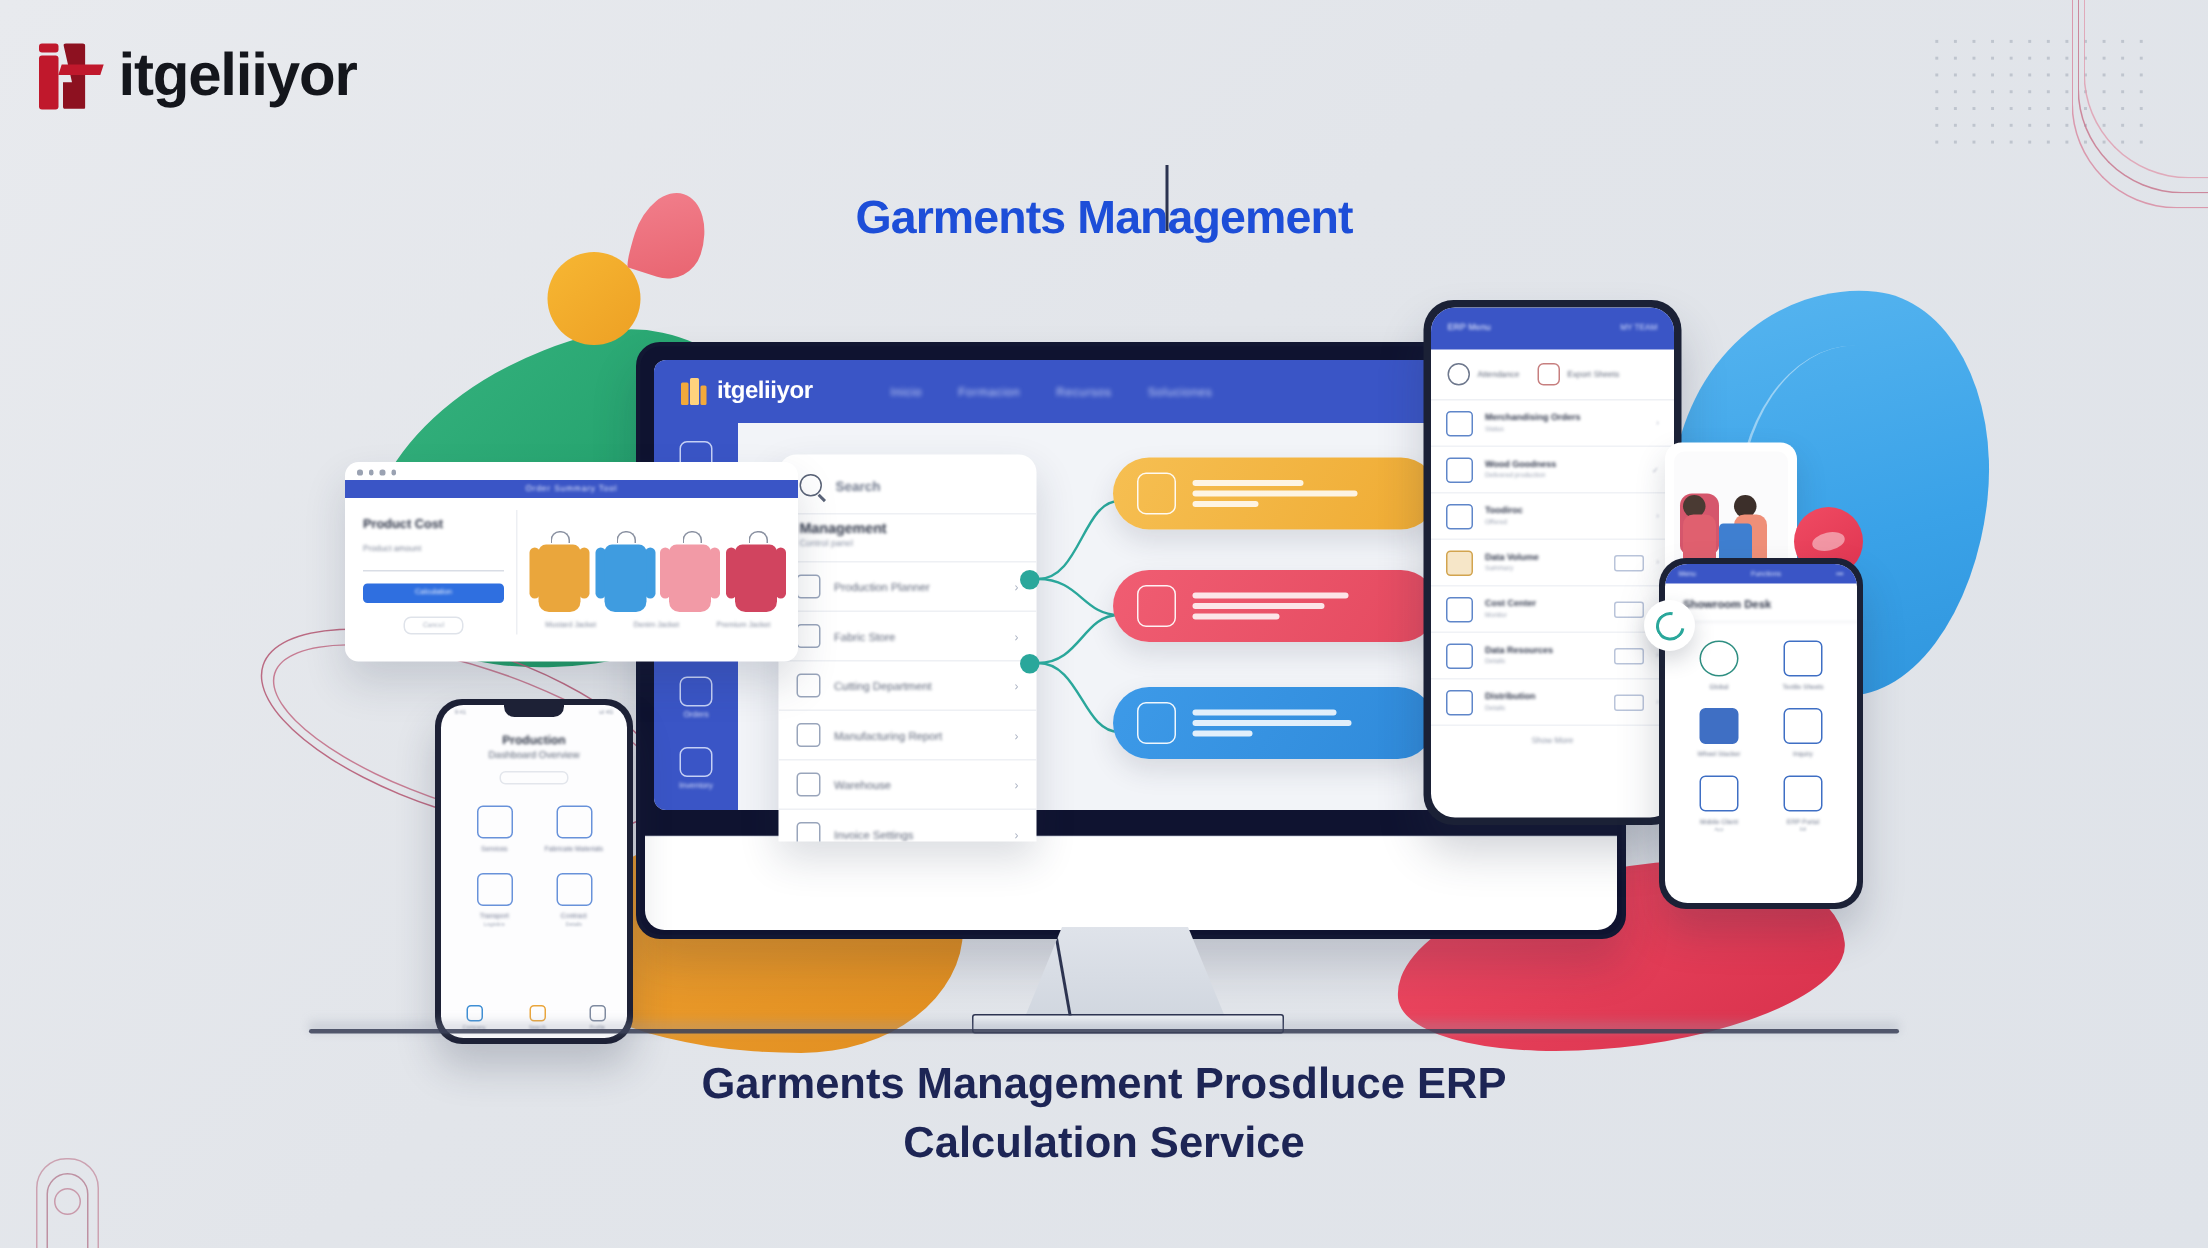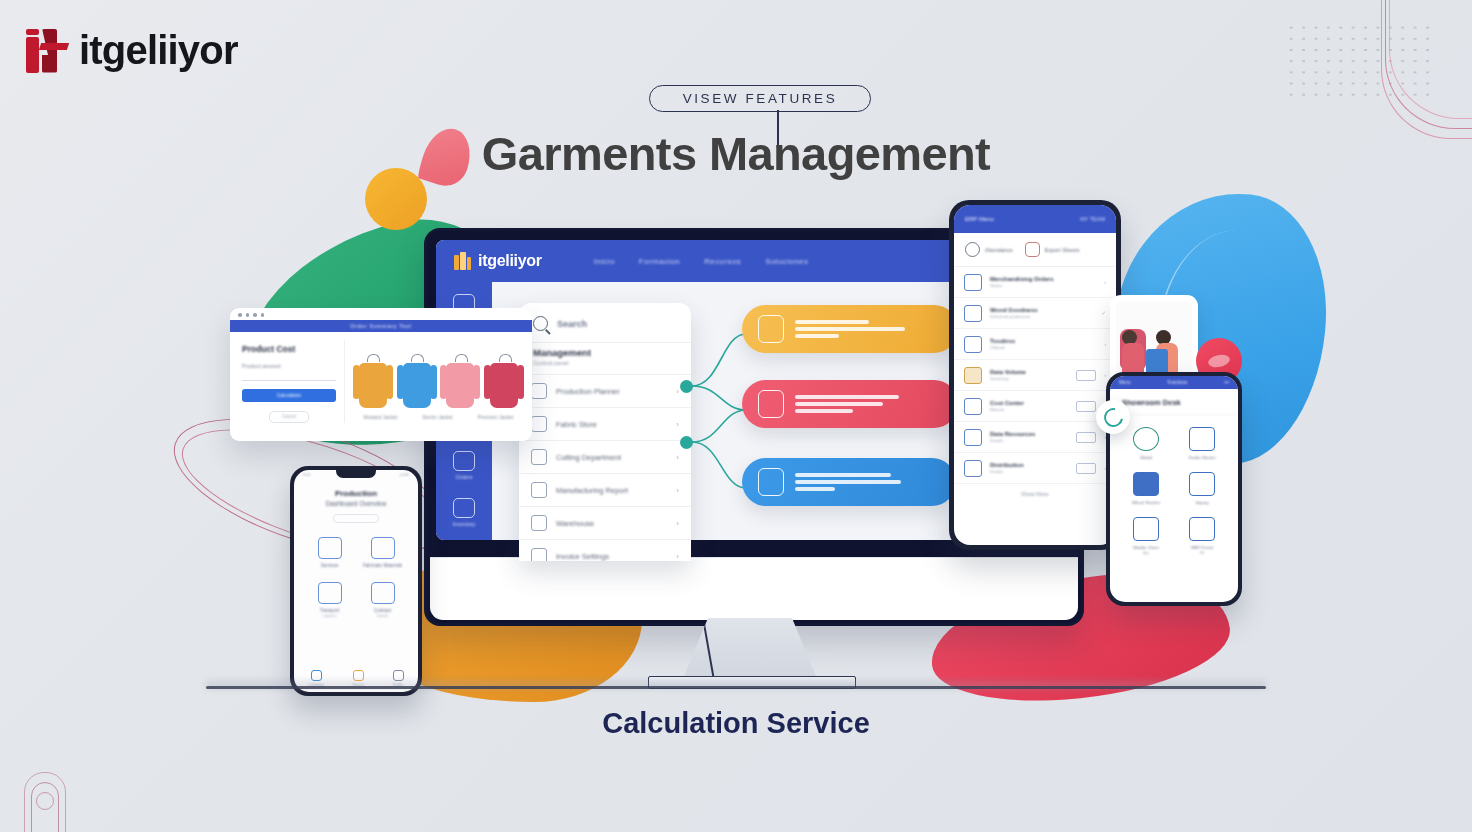"VISEW FEATURES" div.pill-view { html: <div> <span>VISEW FEATURES</span> </div> -> none }
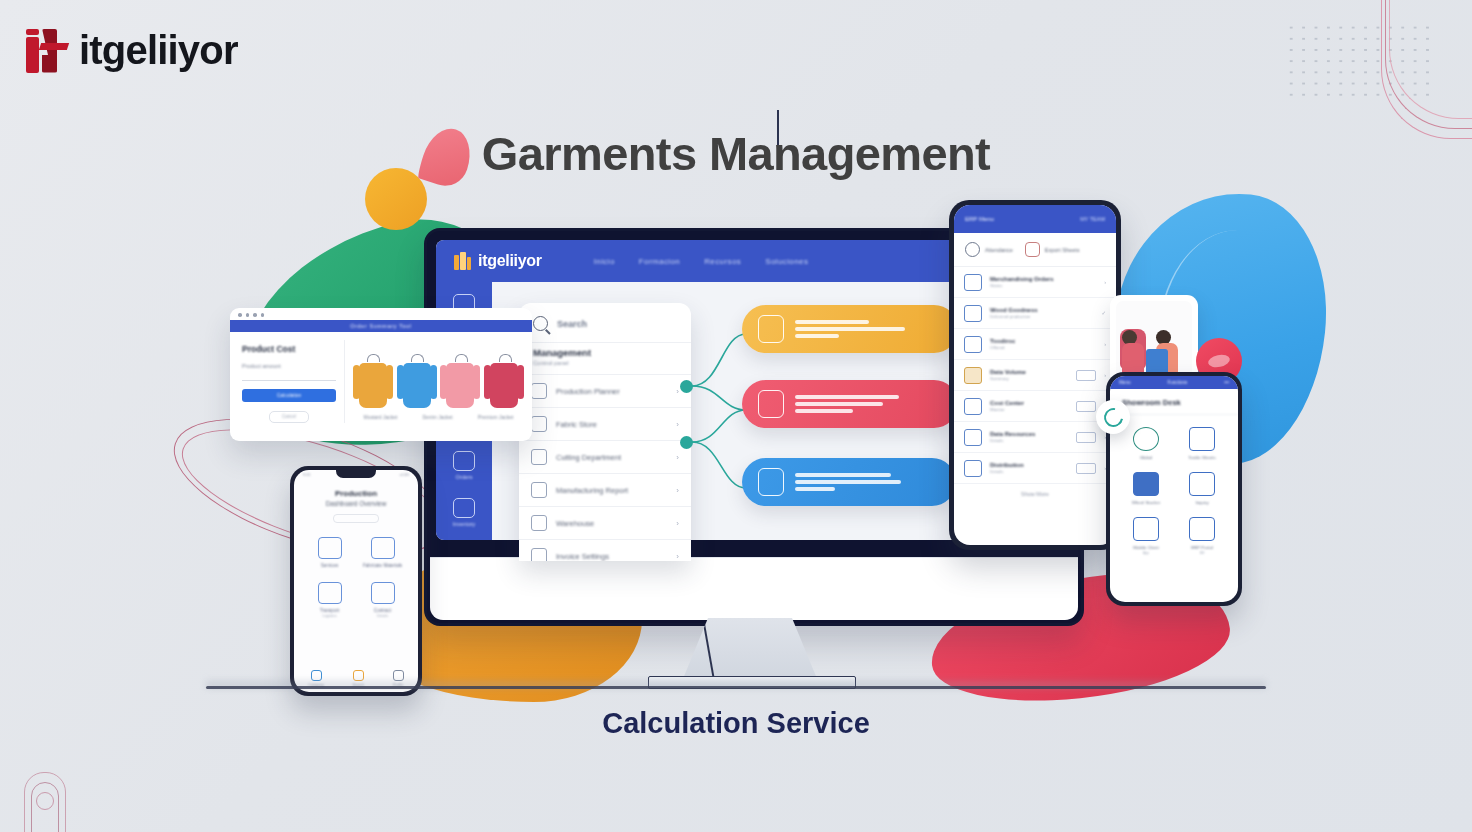"Garments Management" .headline .h1 { color: #404040 -> #1d4ed8; font-size: 47px -> 31px }
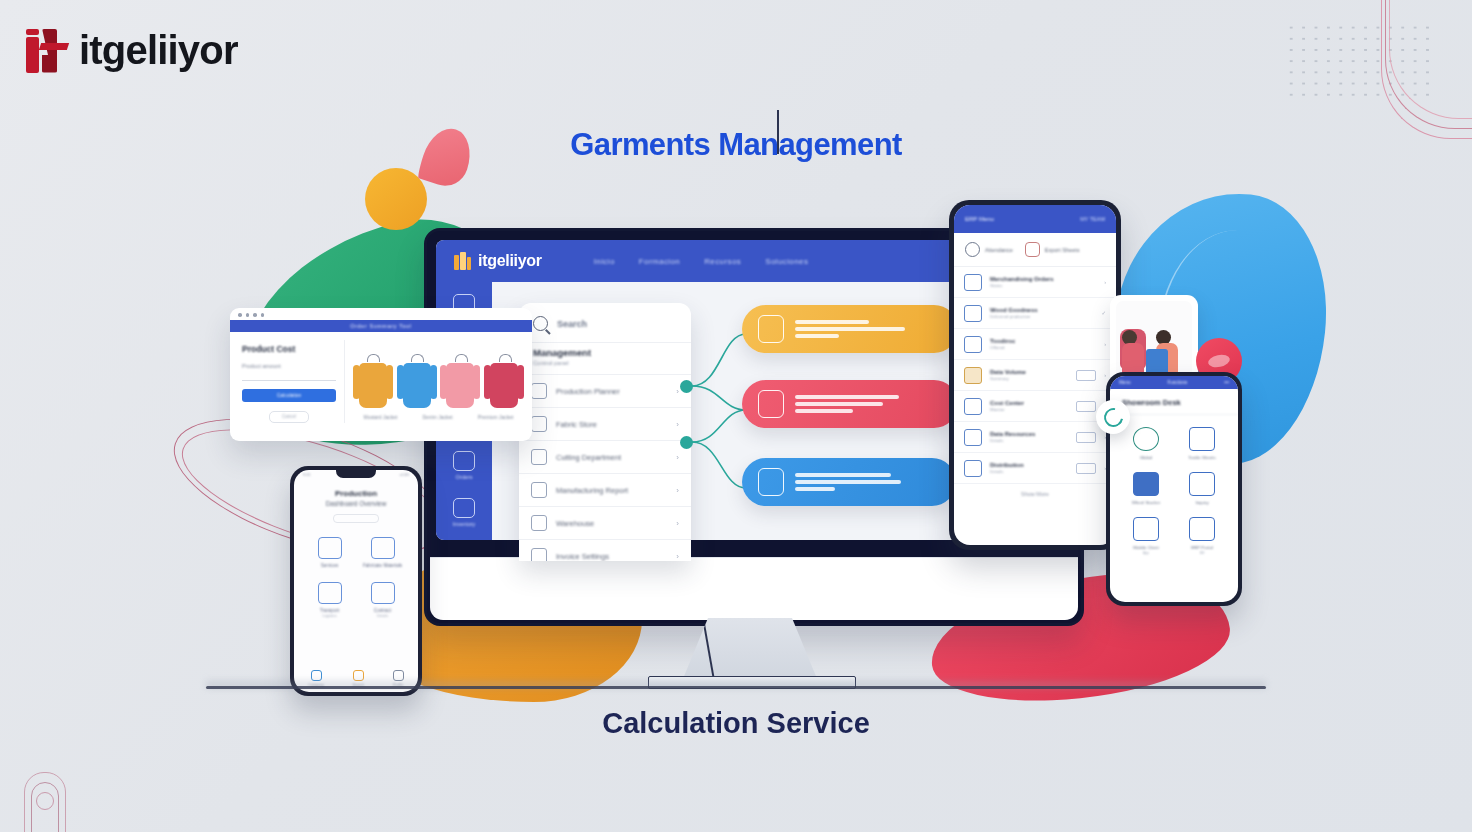"Garments Management Prosdluce ERP" div.c1 { html: none -> <div>Garments Management Prosdluce ERP</div> }
